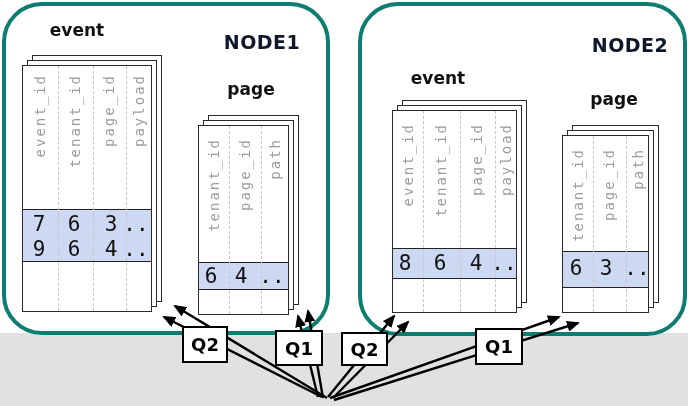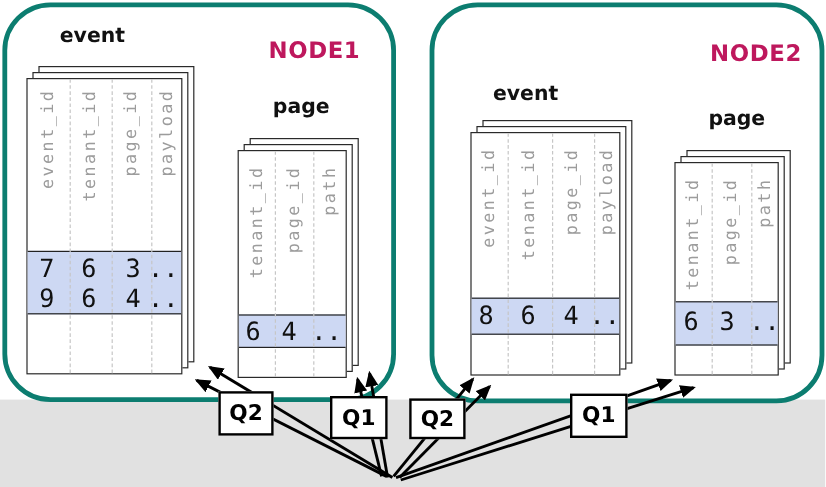"NODE1" .node-label { color: #be185d -> #0f172a }
